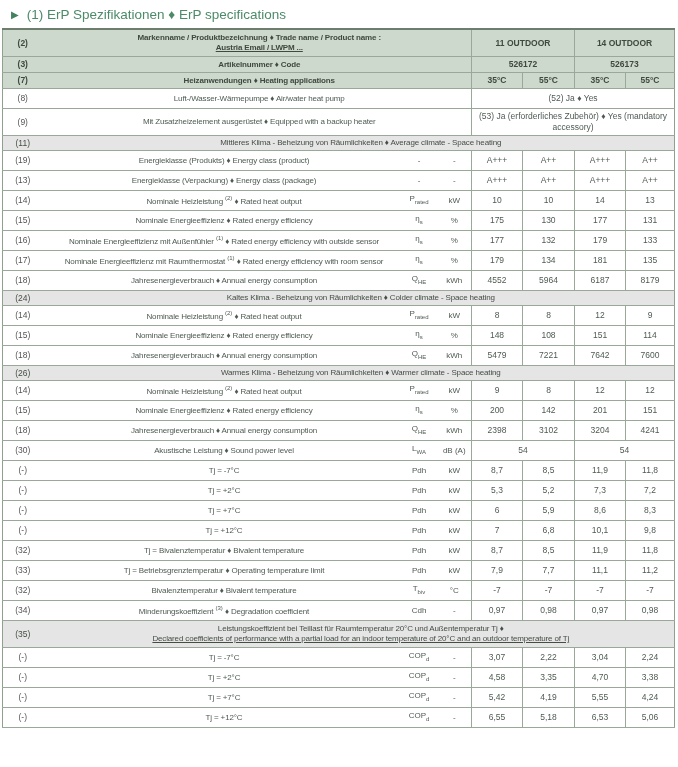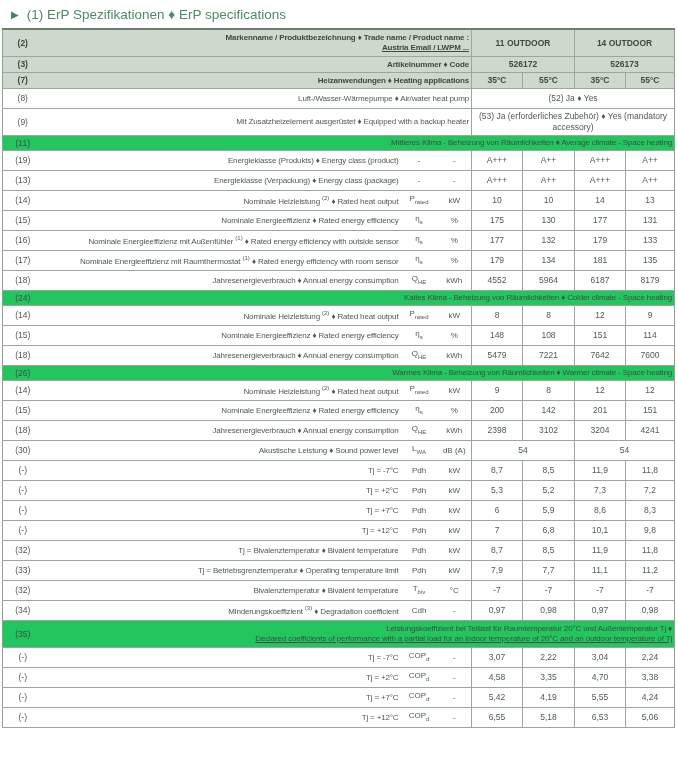"Markenname / Produktbezeichnung ♦ Trade" td.label { text-align: right -> center }
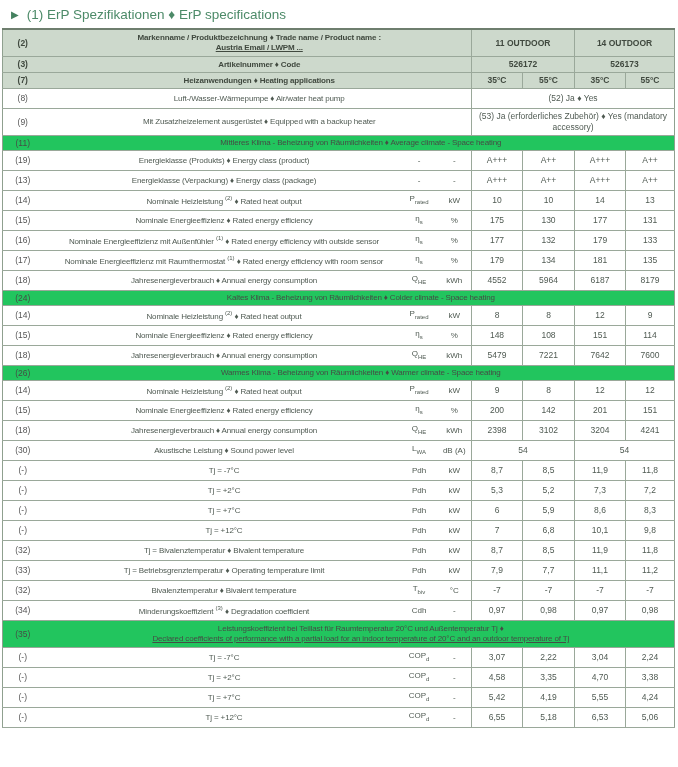"(11)" tr.r-section td { background: #22c55e -> #e5e5e5 }
